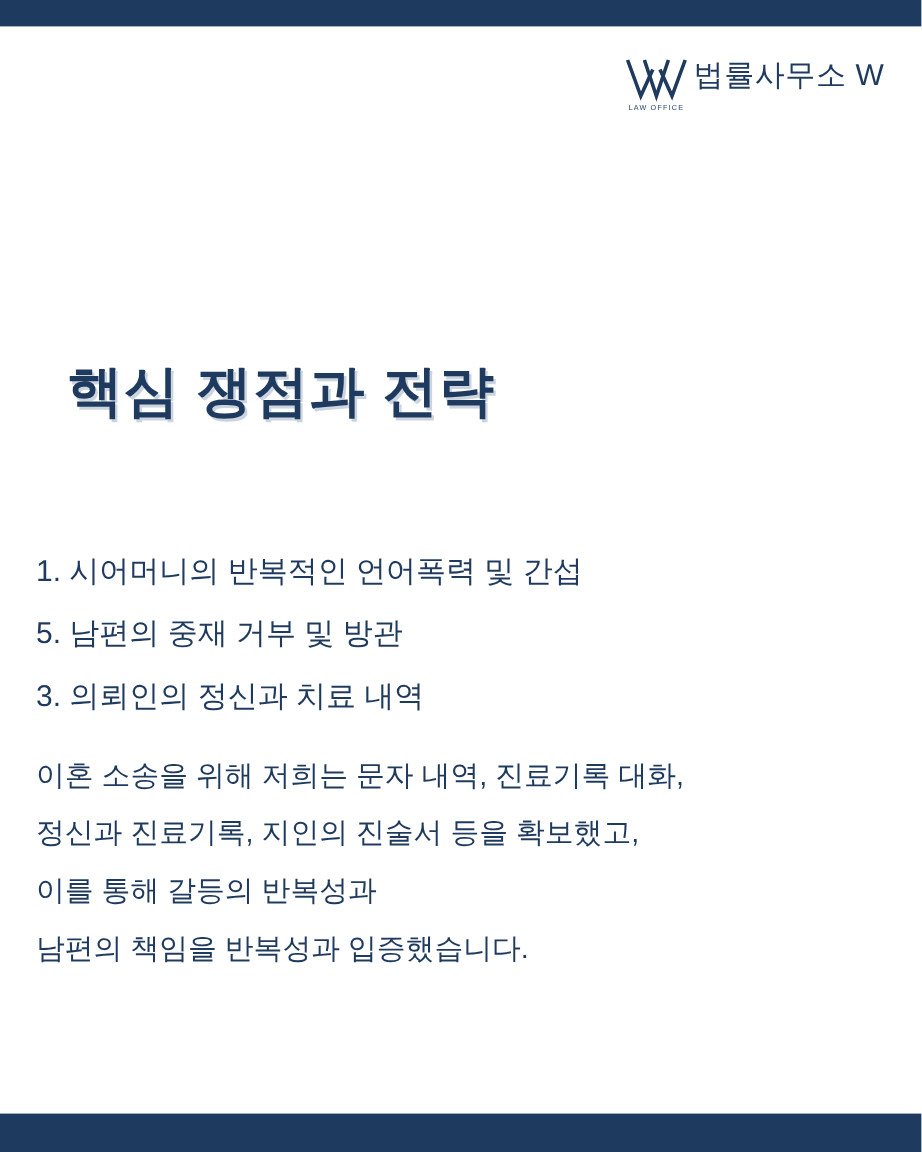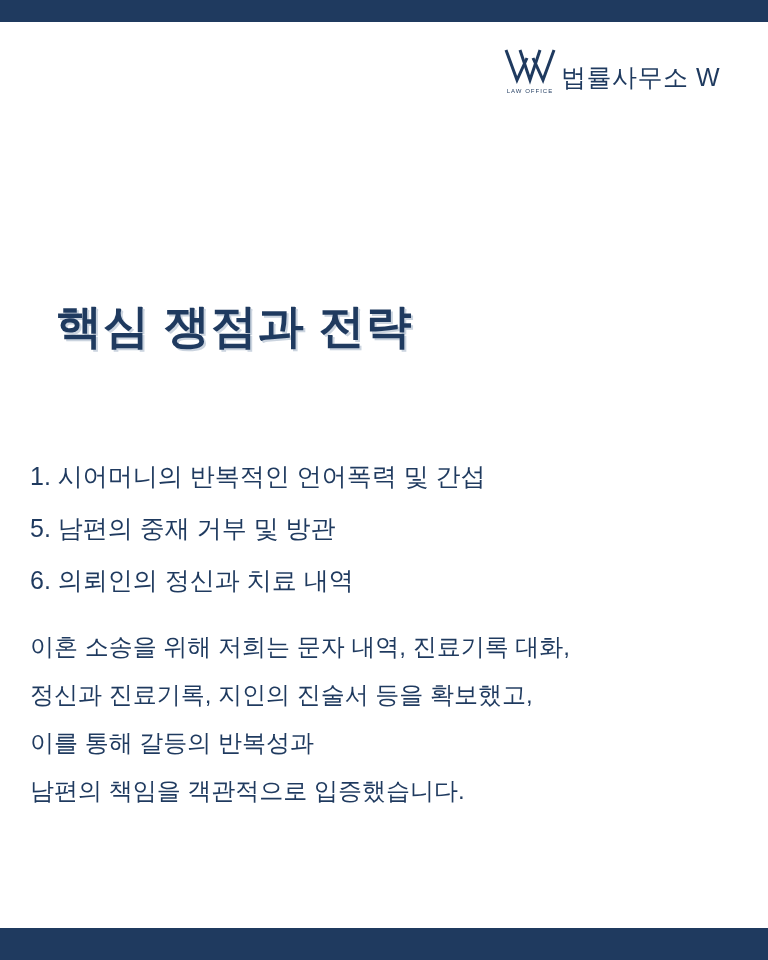"법률사무소 W" .logo-row { align-items: flex-end -> flex-start; right: 48px -> 31px }
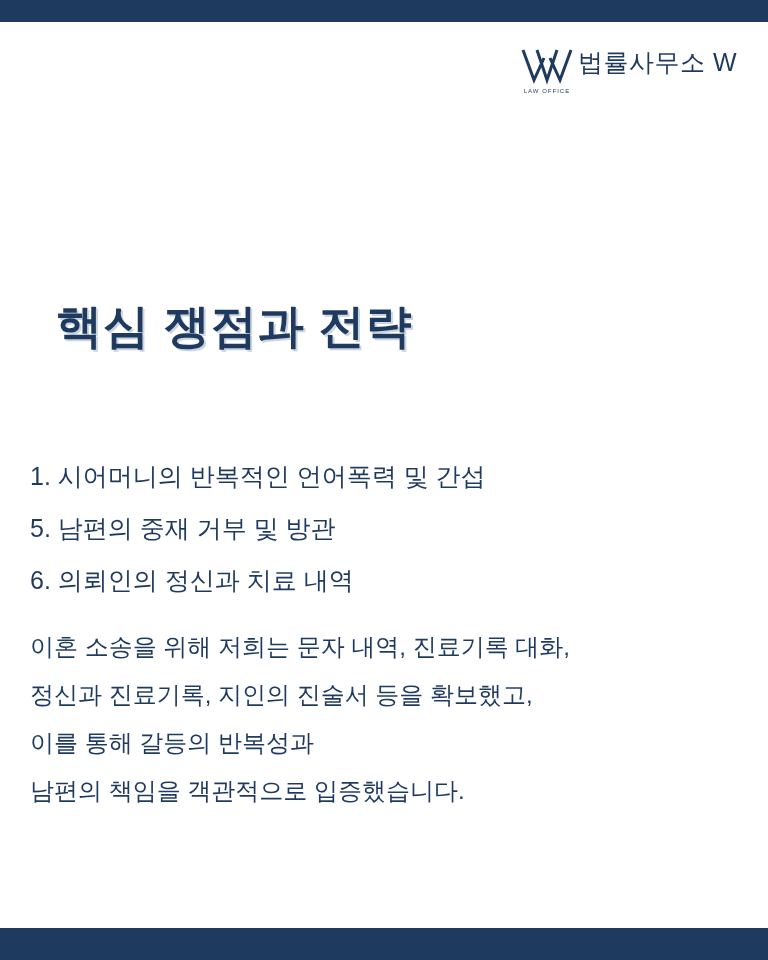"6. 의뢰인의 정신과 치료 내역" div.point { text: 6 -> 3 }
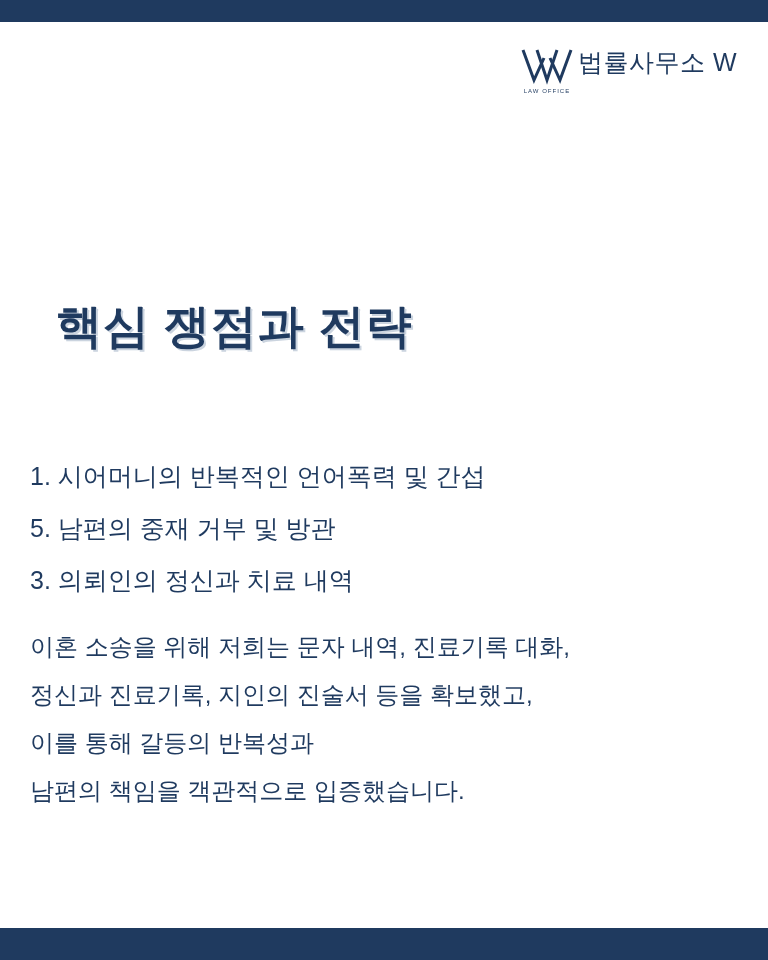"남편의 책임을 객관적으로 입증했습니다." div.para-line { text: 객관적으로 -> 반복성과 }
